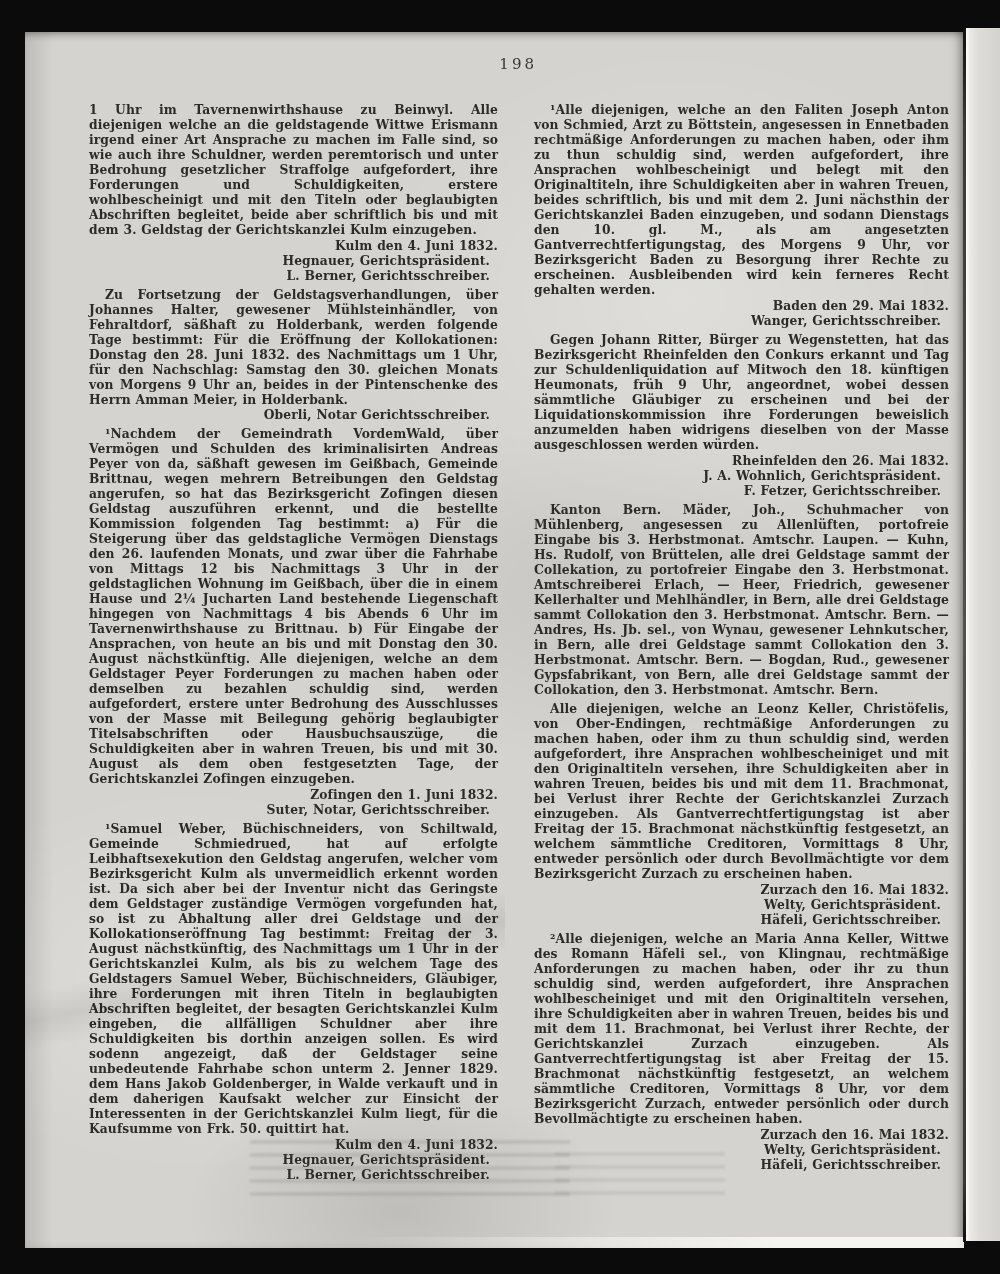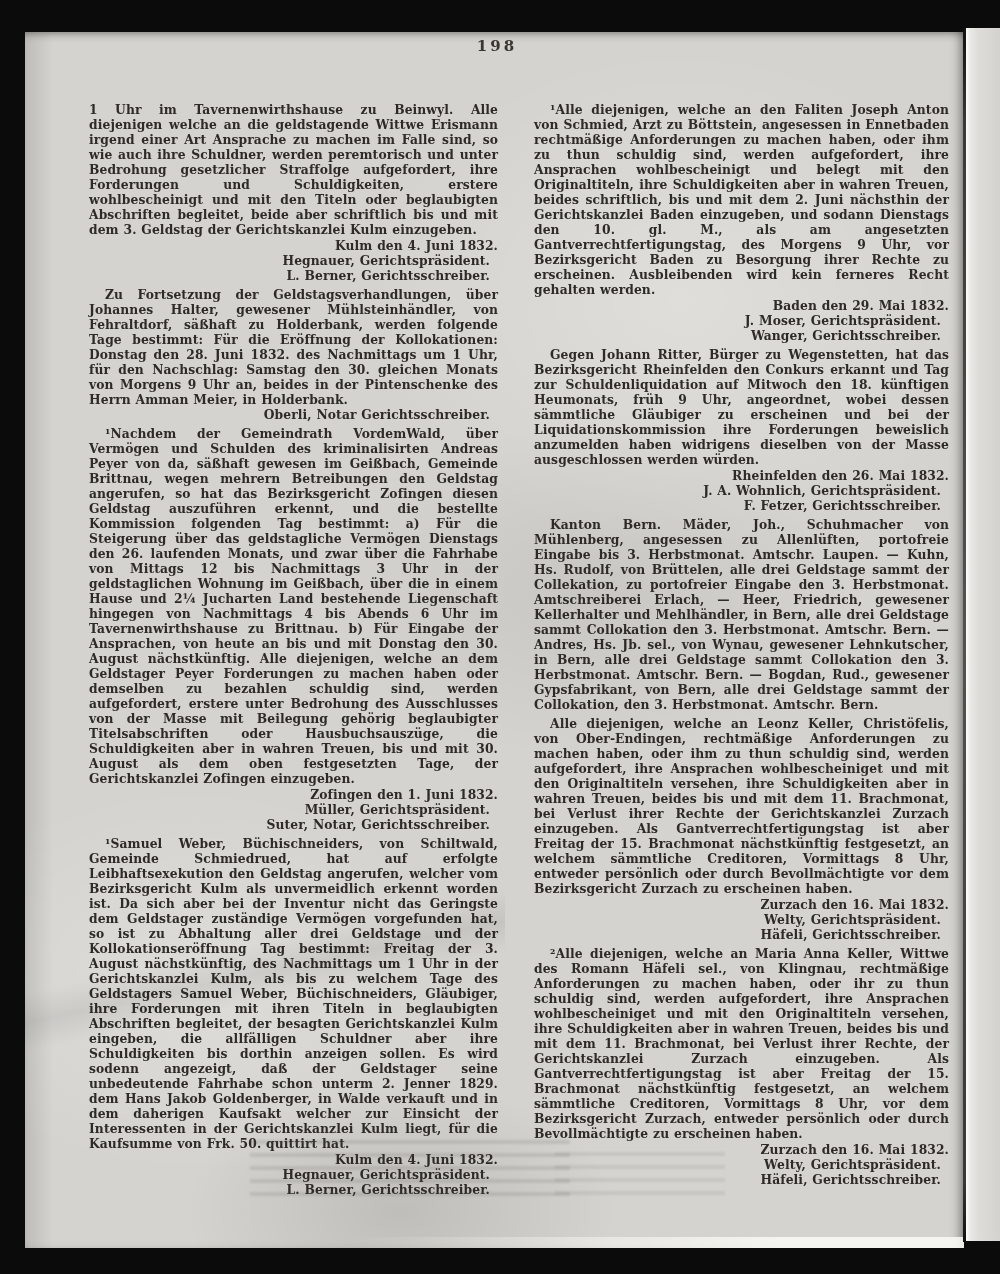"198" .page-number { font-weight: bold -> normal; text-align: center -> right; top: 5px -> 23px }
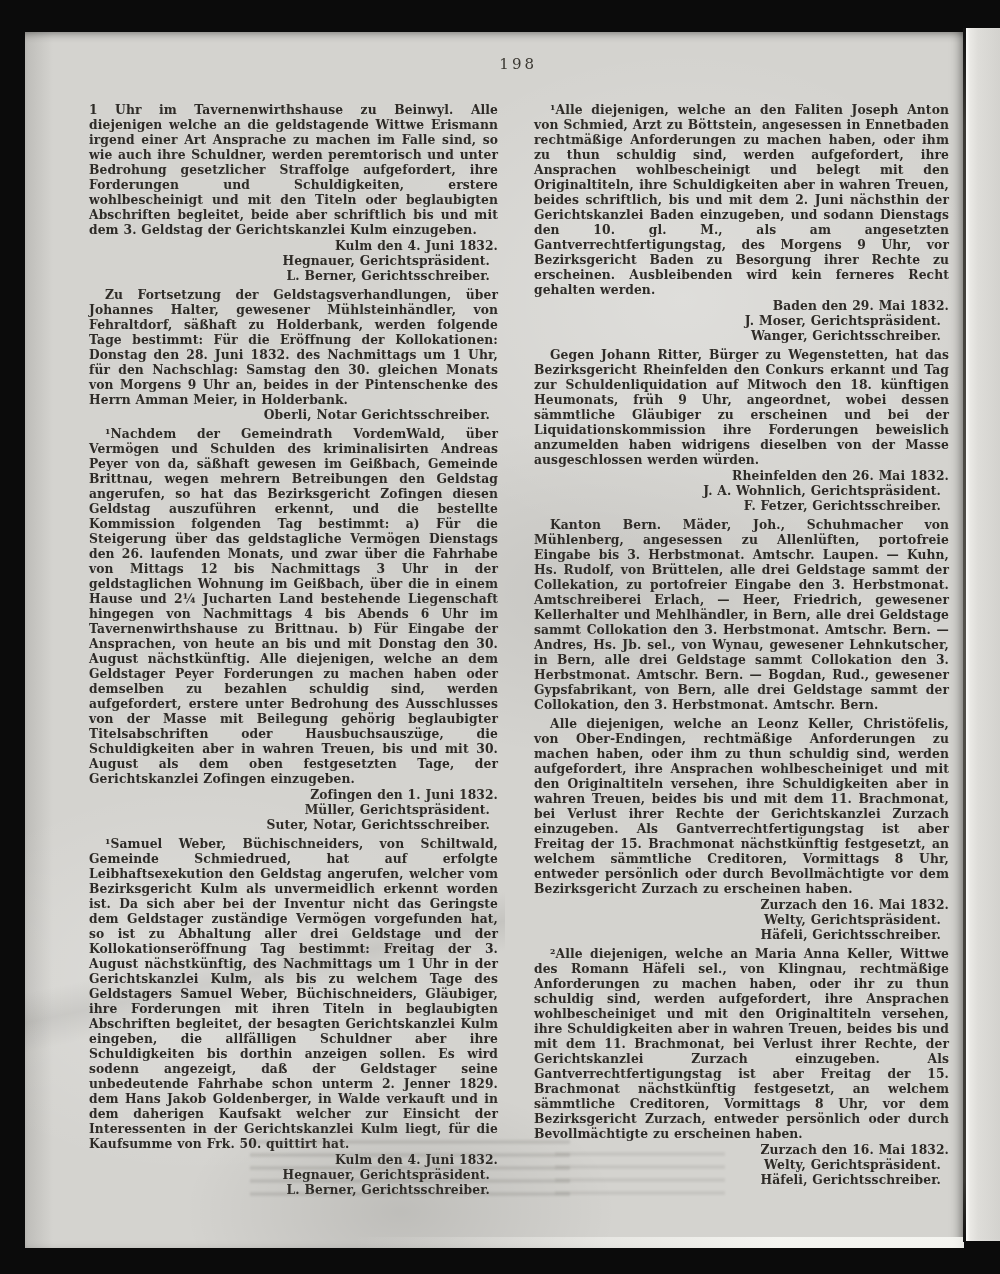"J. Moser, Gerichtspräsident." p.sig { html: <p>J. Moser, Gerichtspräsident.</p> -> none }
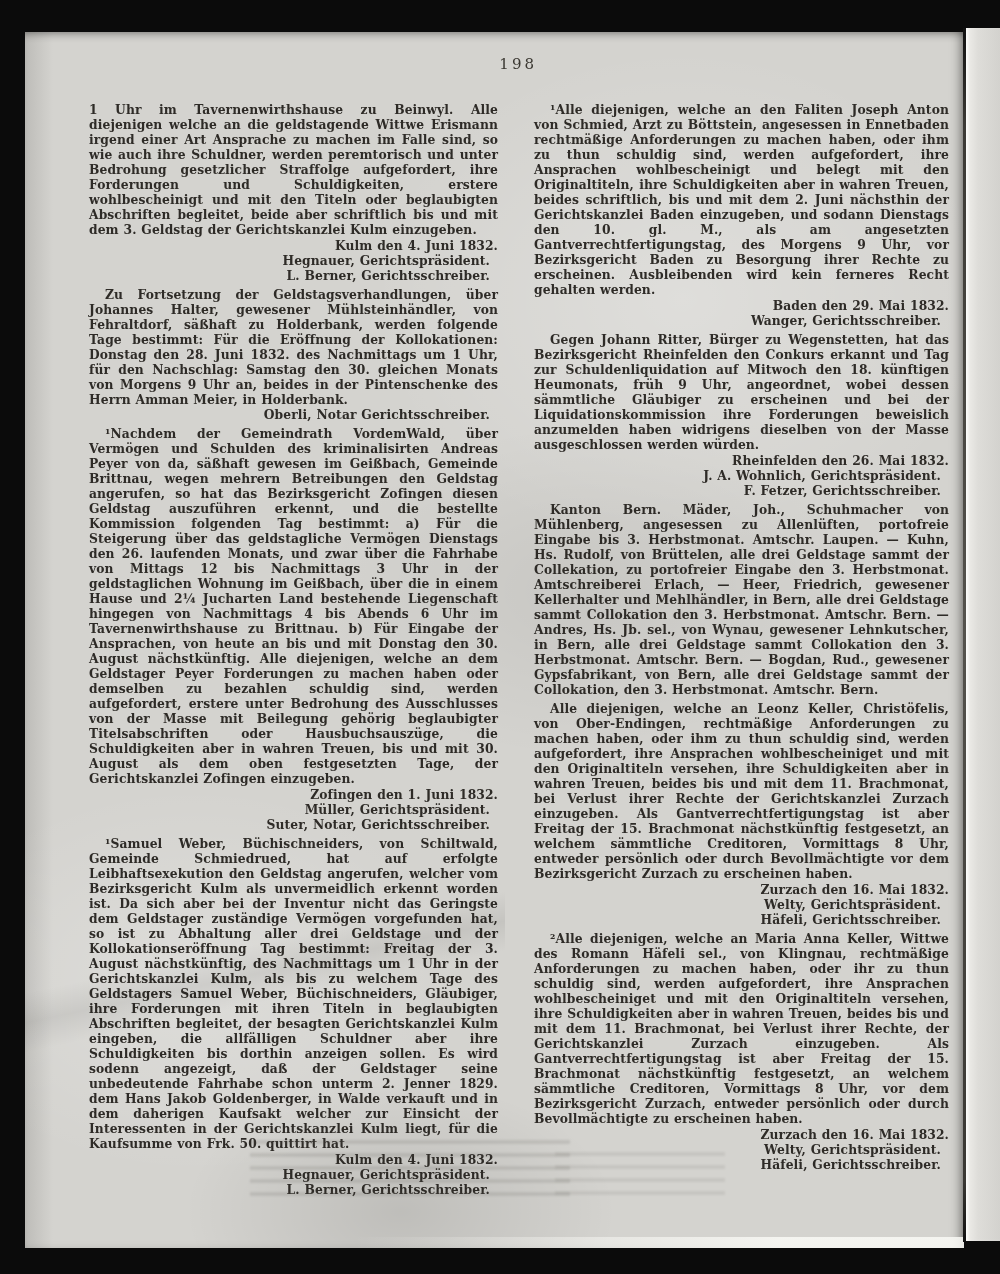"Müller, Gerichtspräsident." p.sig { html: <p>Müller, Gerichtspräsident.</p> -> none }
